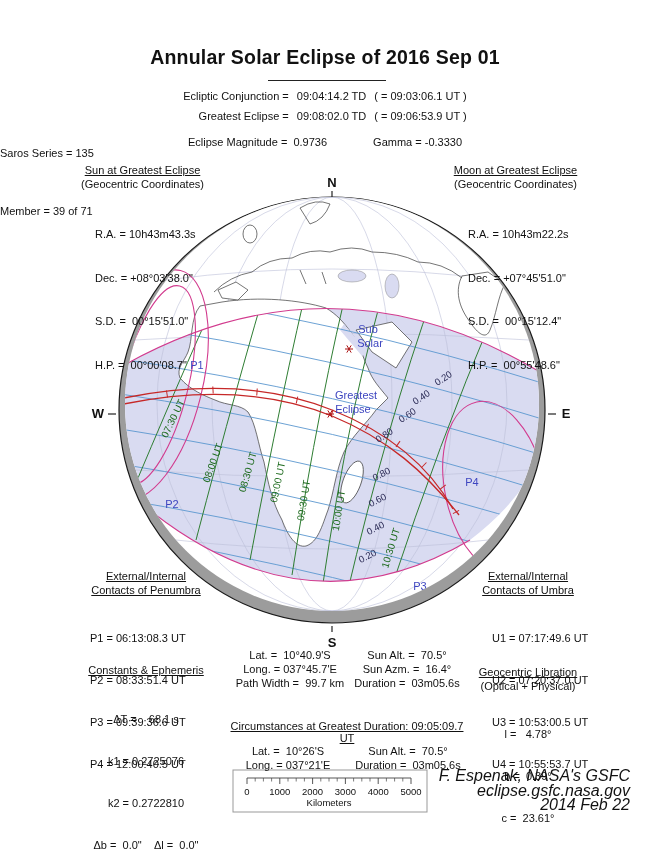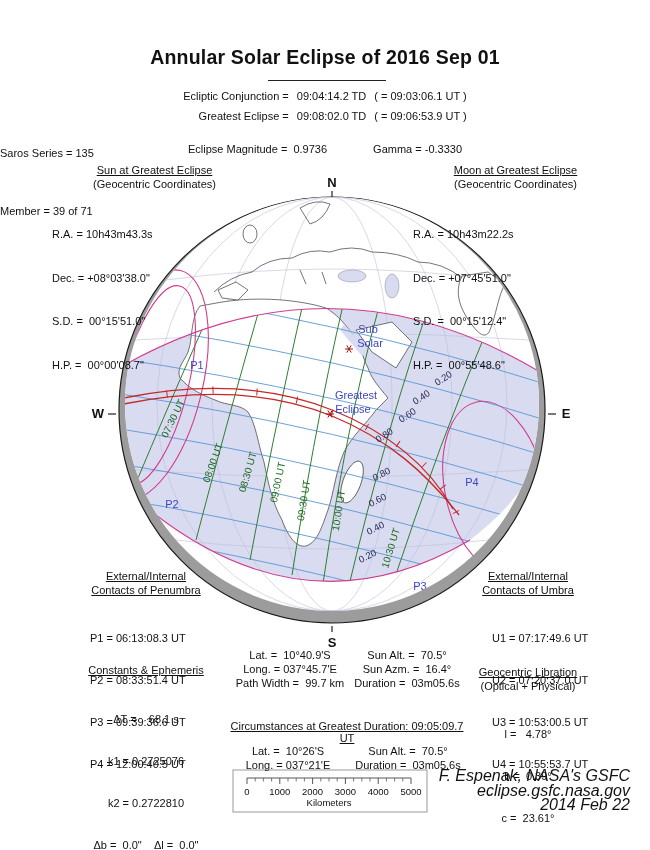"Eclipse Magnitude = 0.9736" div.abs { top: 143px -> 136px }
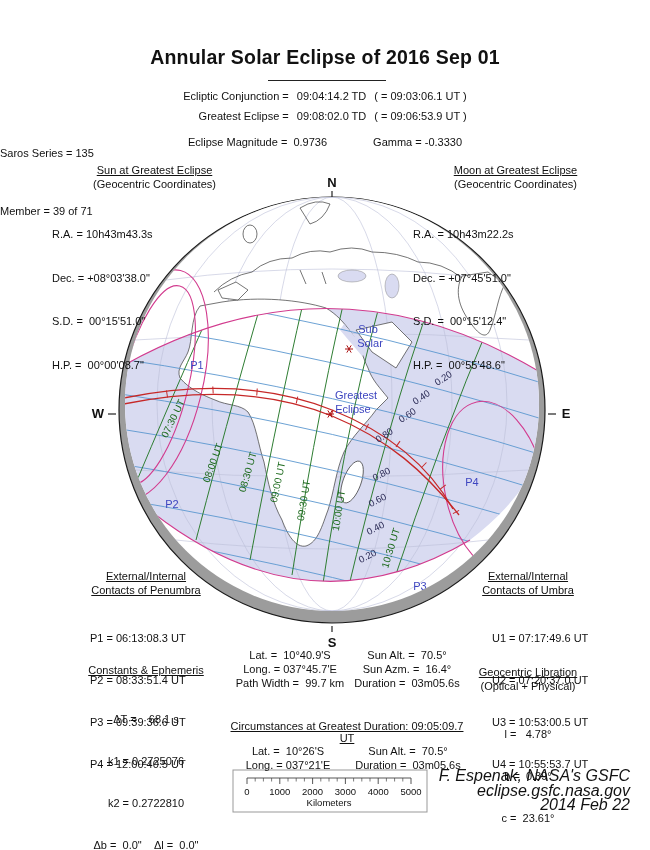"Sun at Greatest Eclipse" div.abs { left: 52px -> 40px }
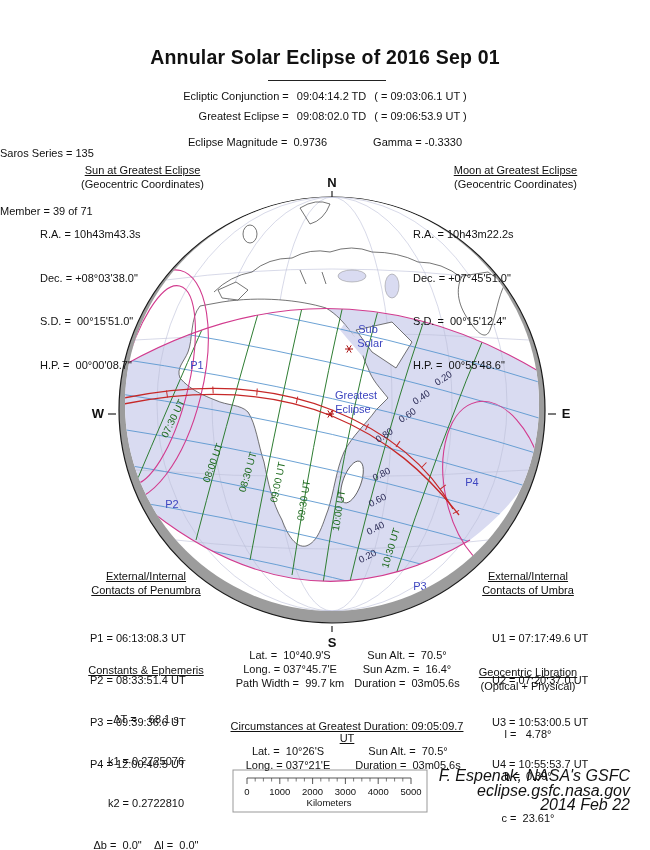"R.A. = 10h43m43.3s" .side-block .rows { margin-left: none -> 55px }
